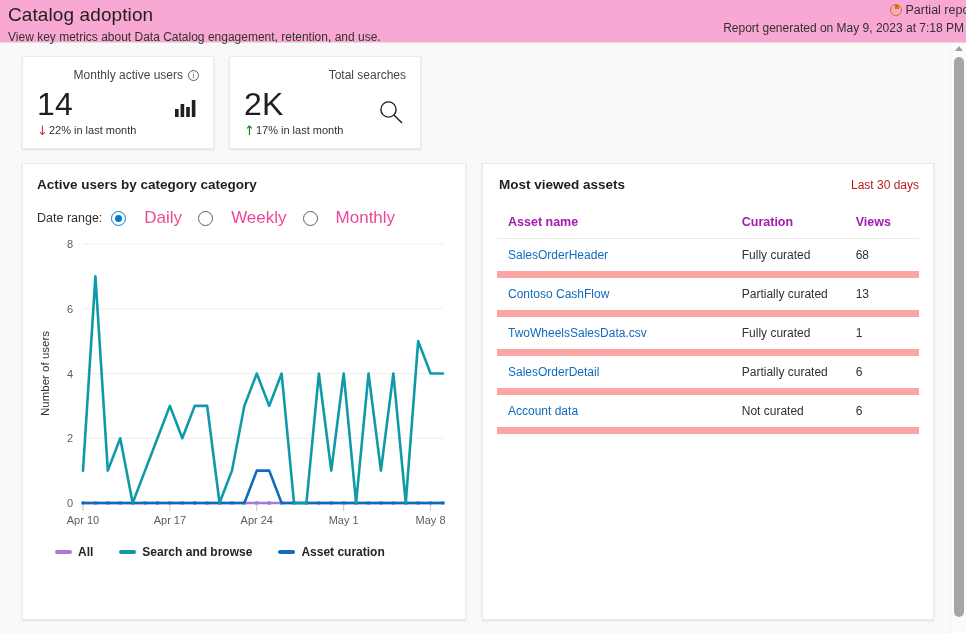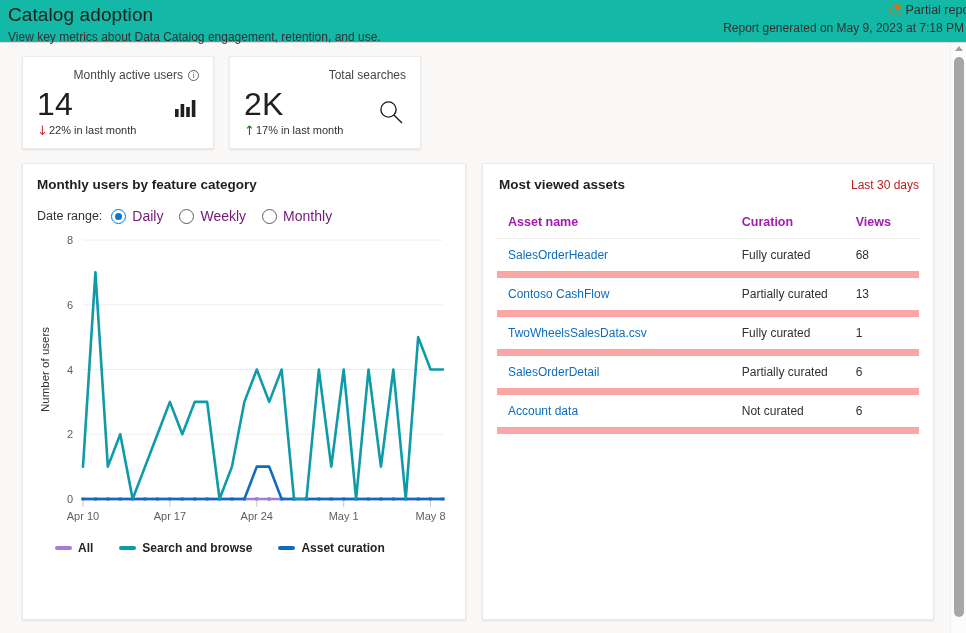"Catalog adoption" .page-header { background: #14b8a6 -> #f9a8d4 }
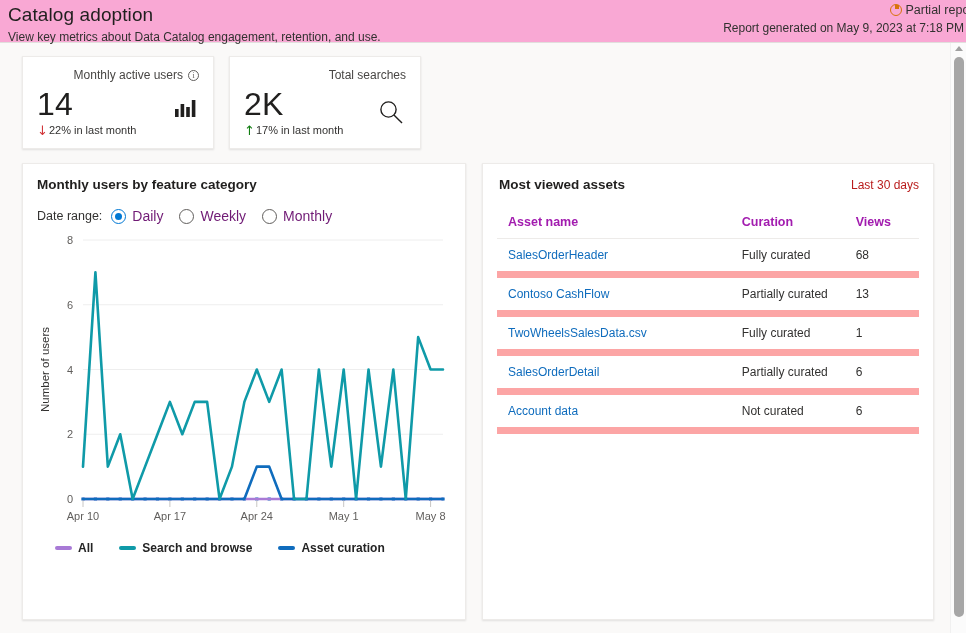"Monthly users by feature category" div.panel-title { text: Monthly users by feature -> Active users by category }
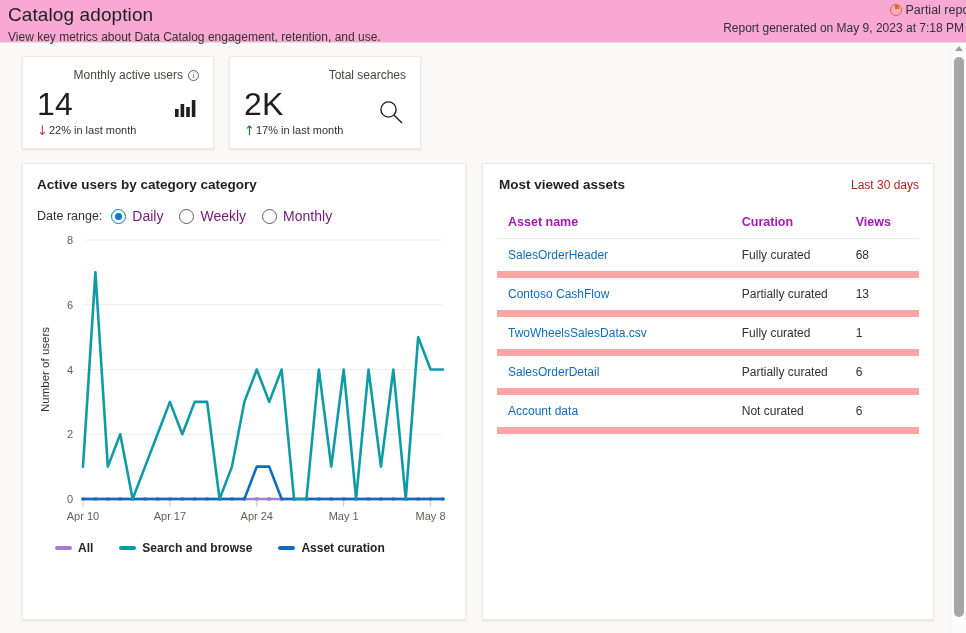"Daily" .radio-label { color: #701a75 -> #ec4899; font-size: 14px -> 17px; margin-left: none -> 12px }
